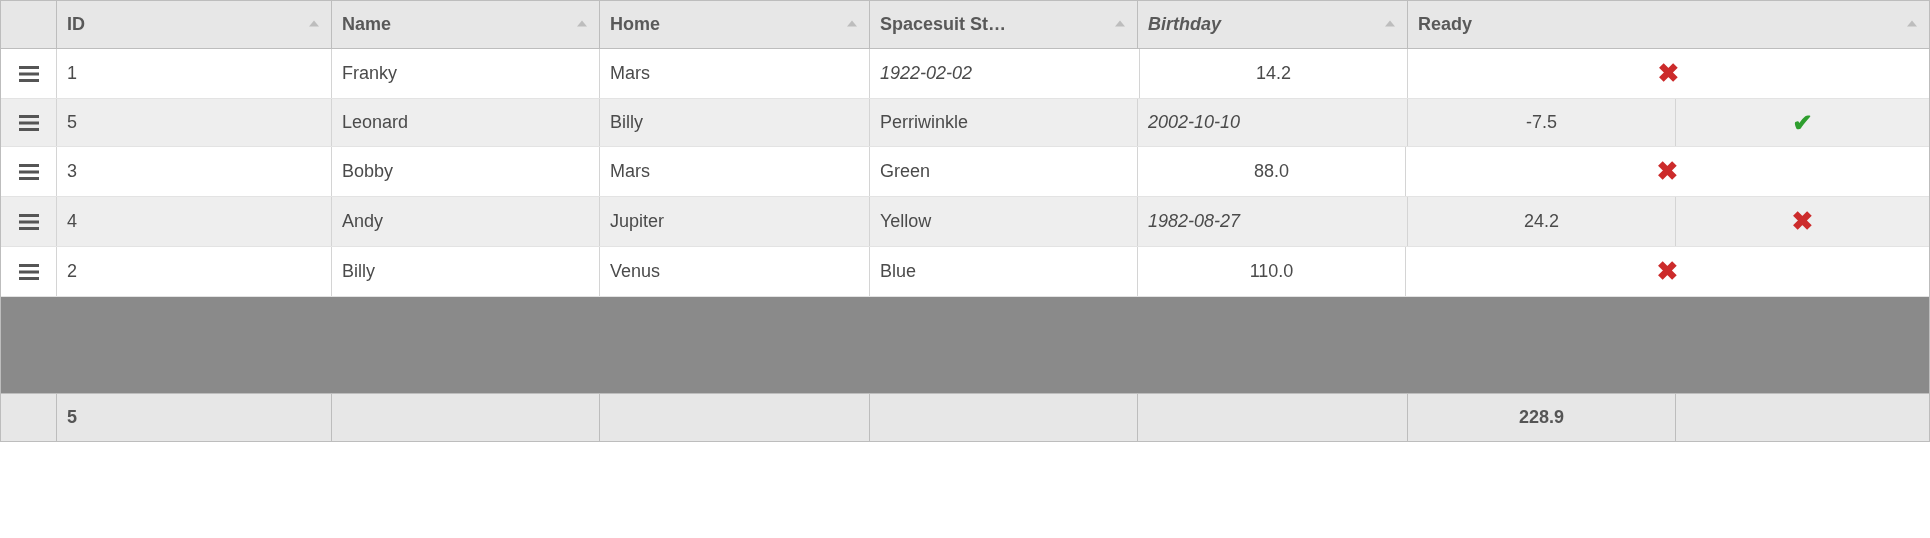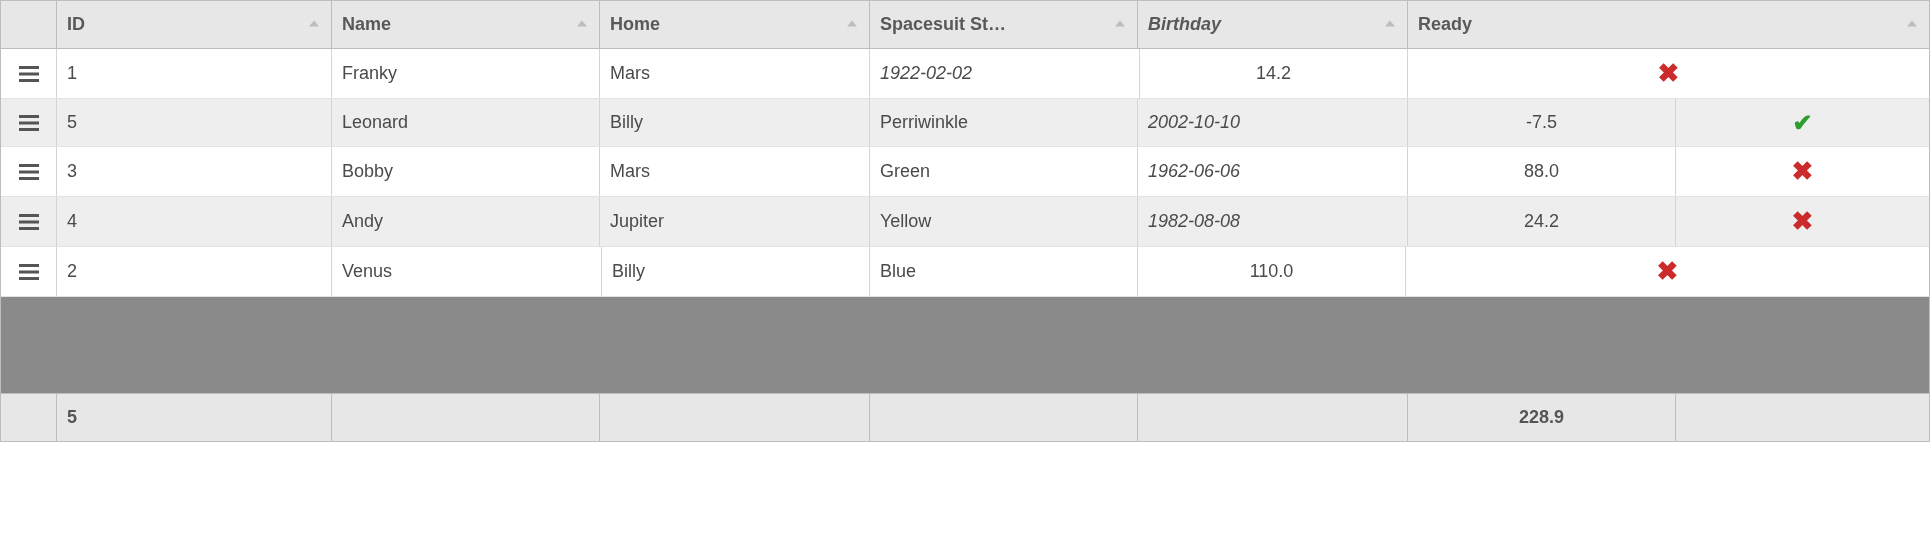"1962-06-06" div.cell { html: <div> <span>1962-06-06</span> </div> -> none }
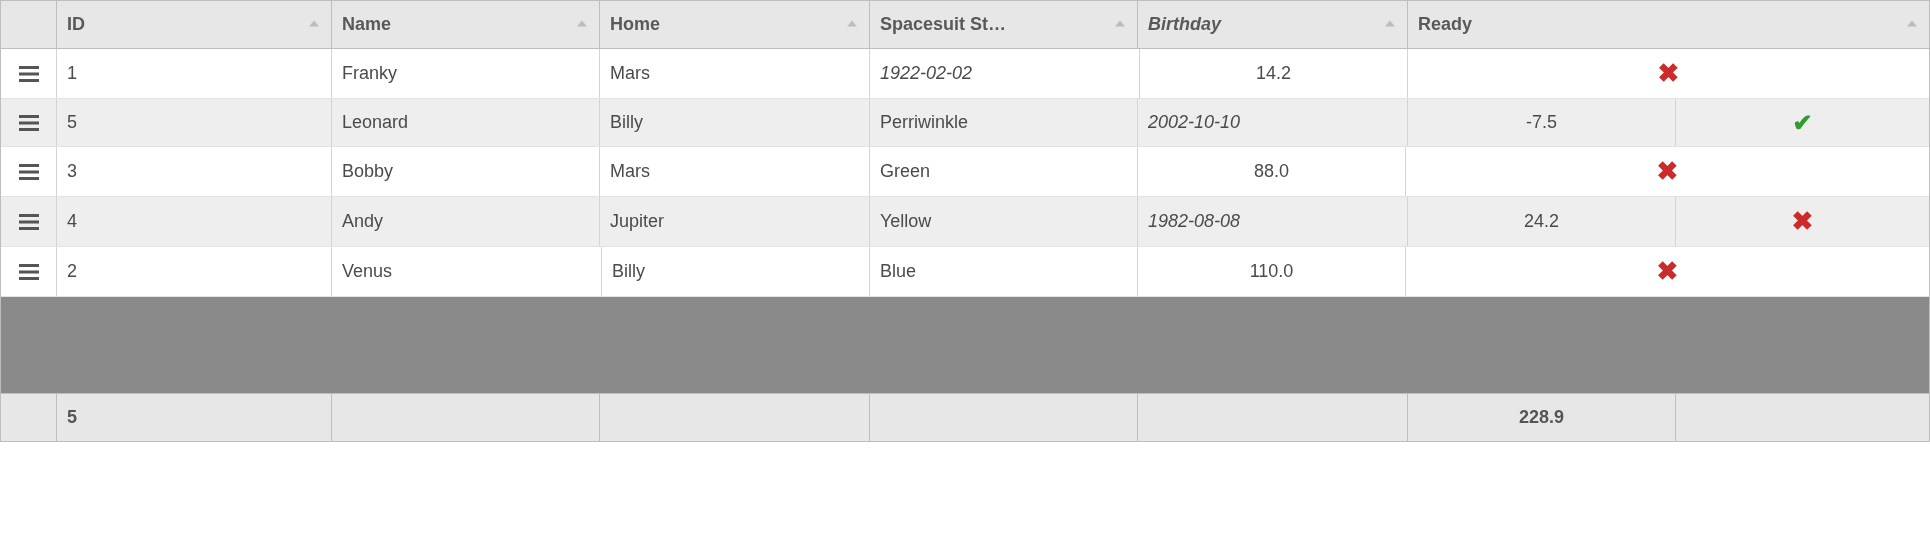"1982-08-08" span { text: 1982-08-08 -> 1982-08-27 }
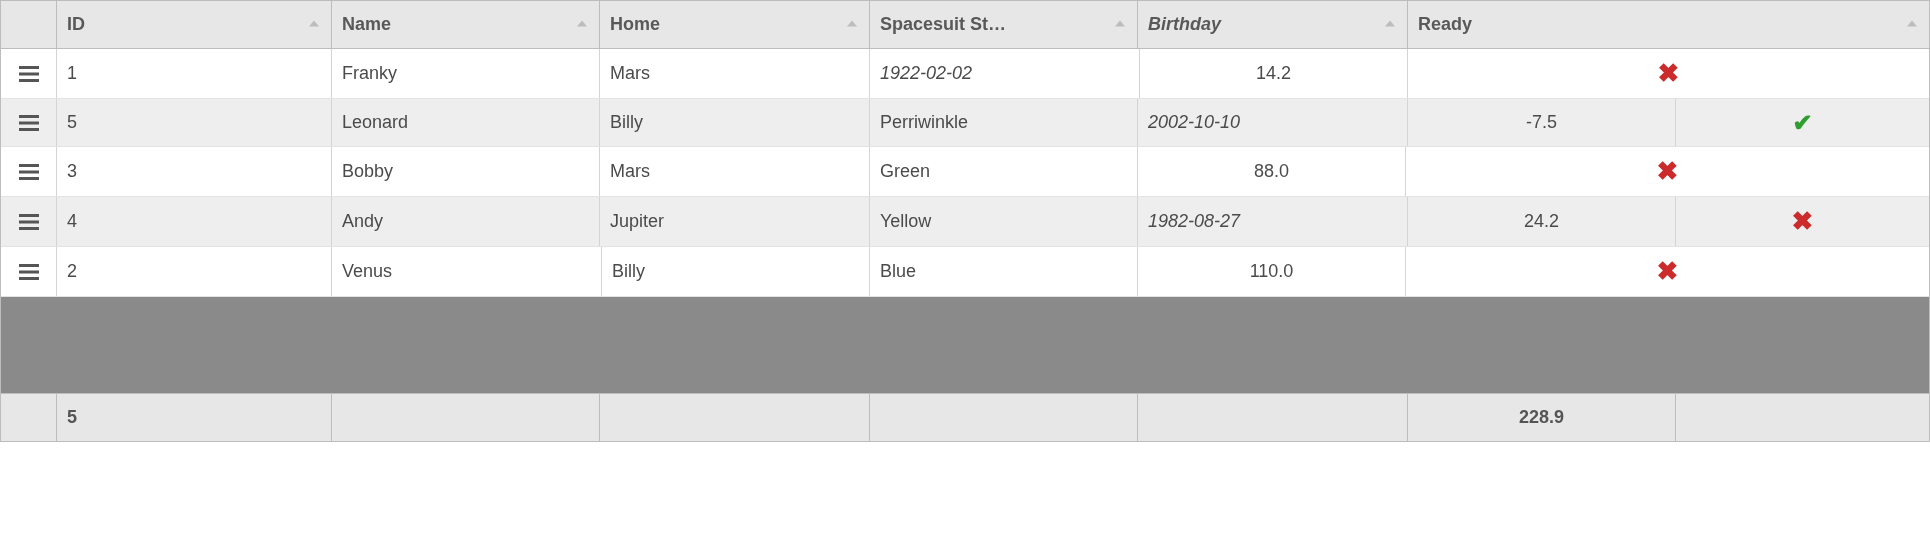"Venus" div.cell { order: before "Billy" -> after "Billy" }
